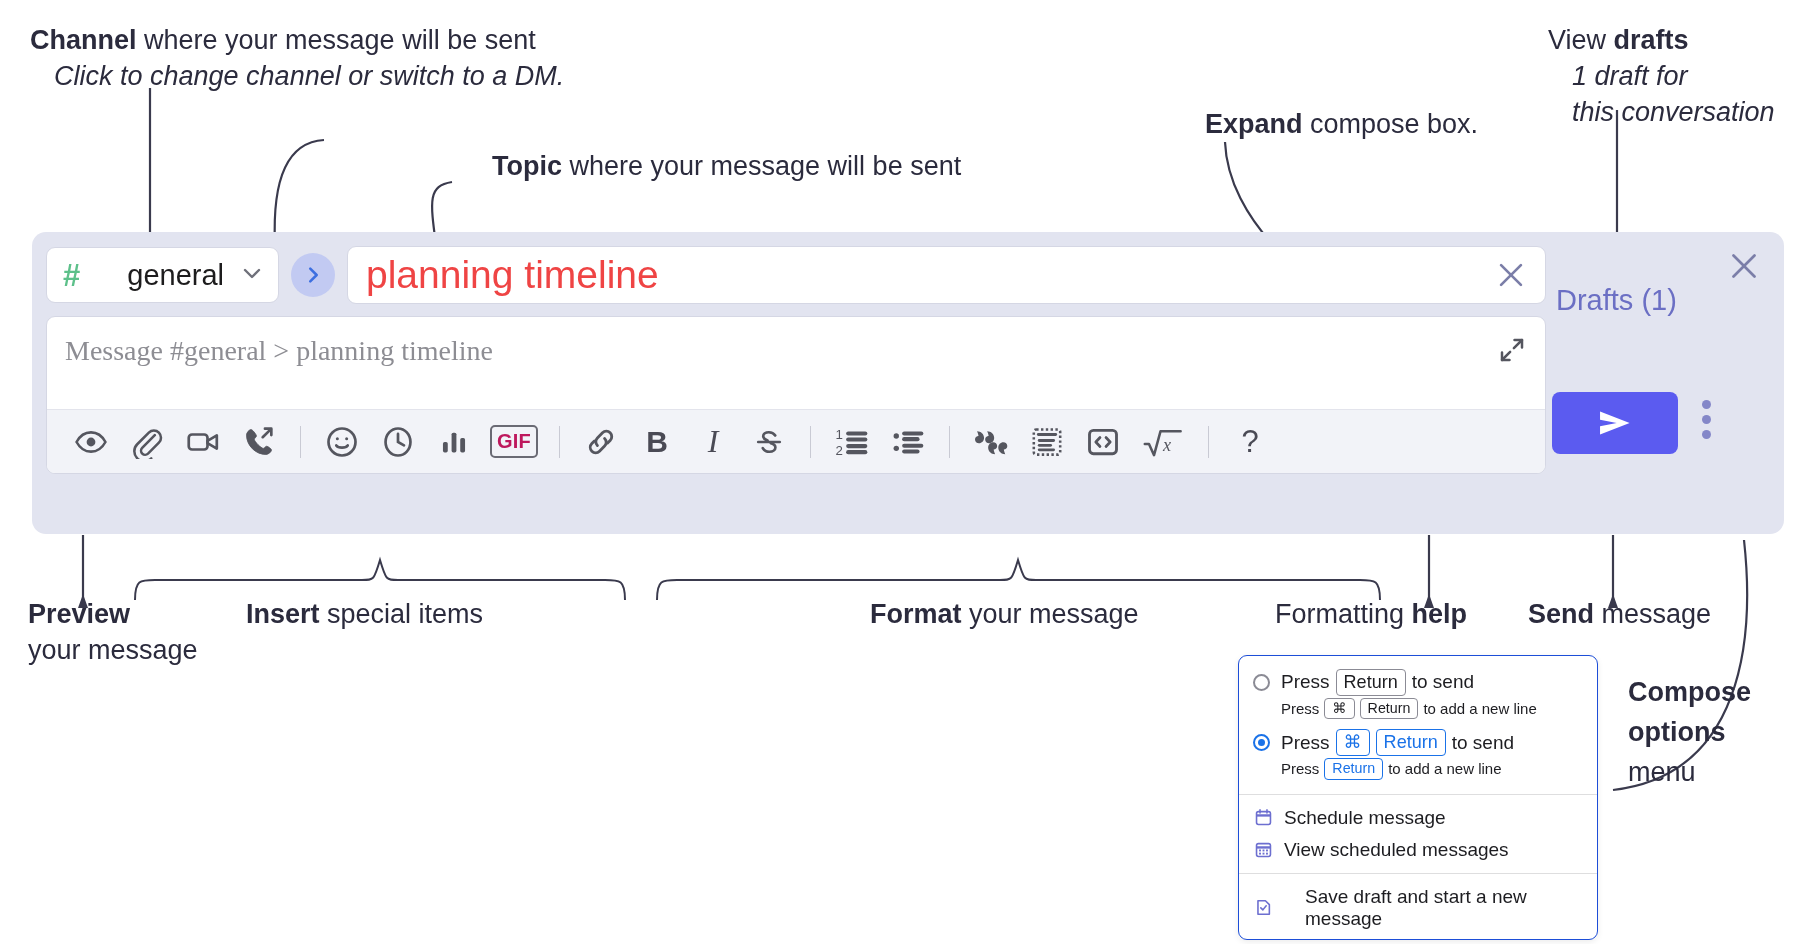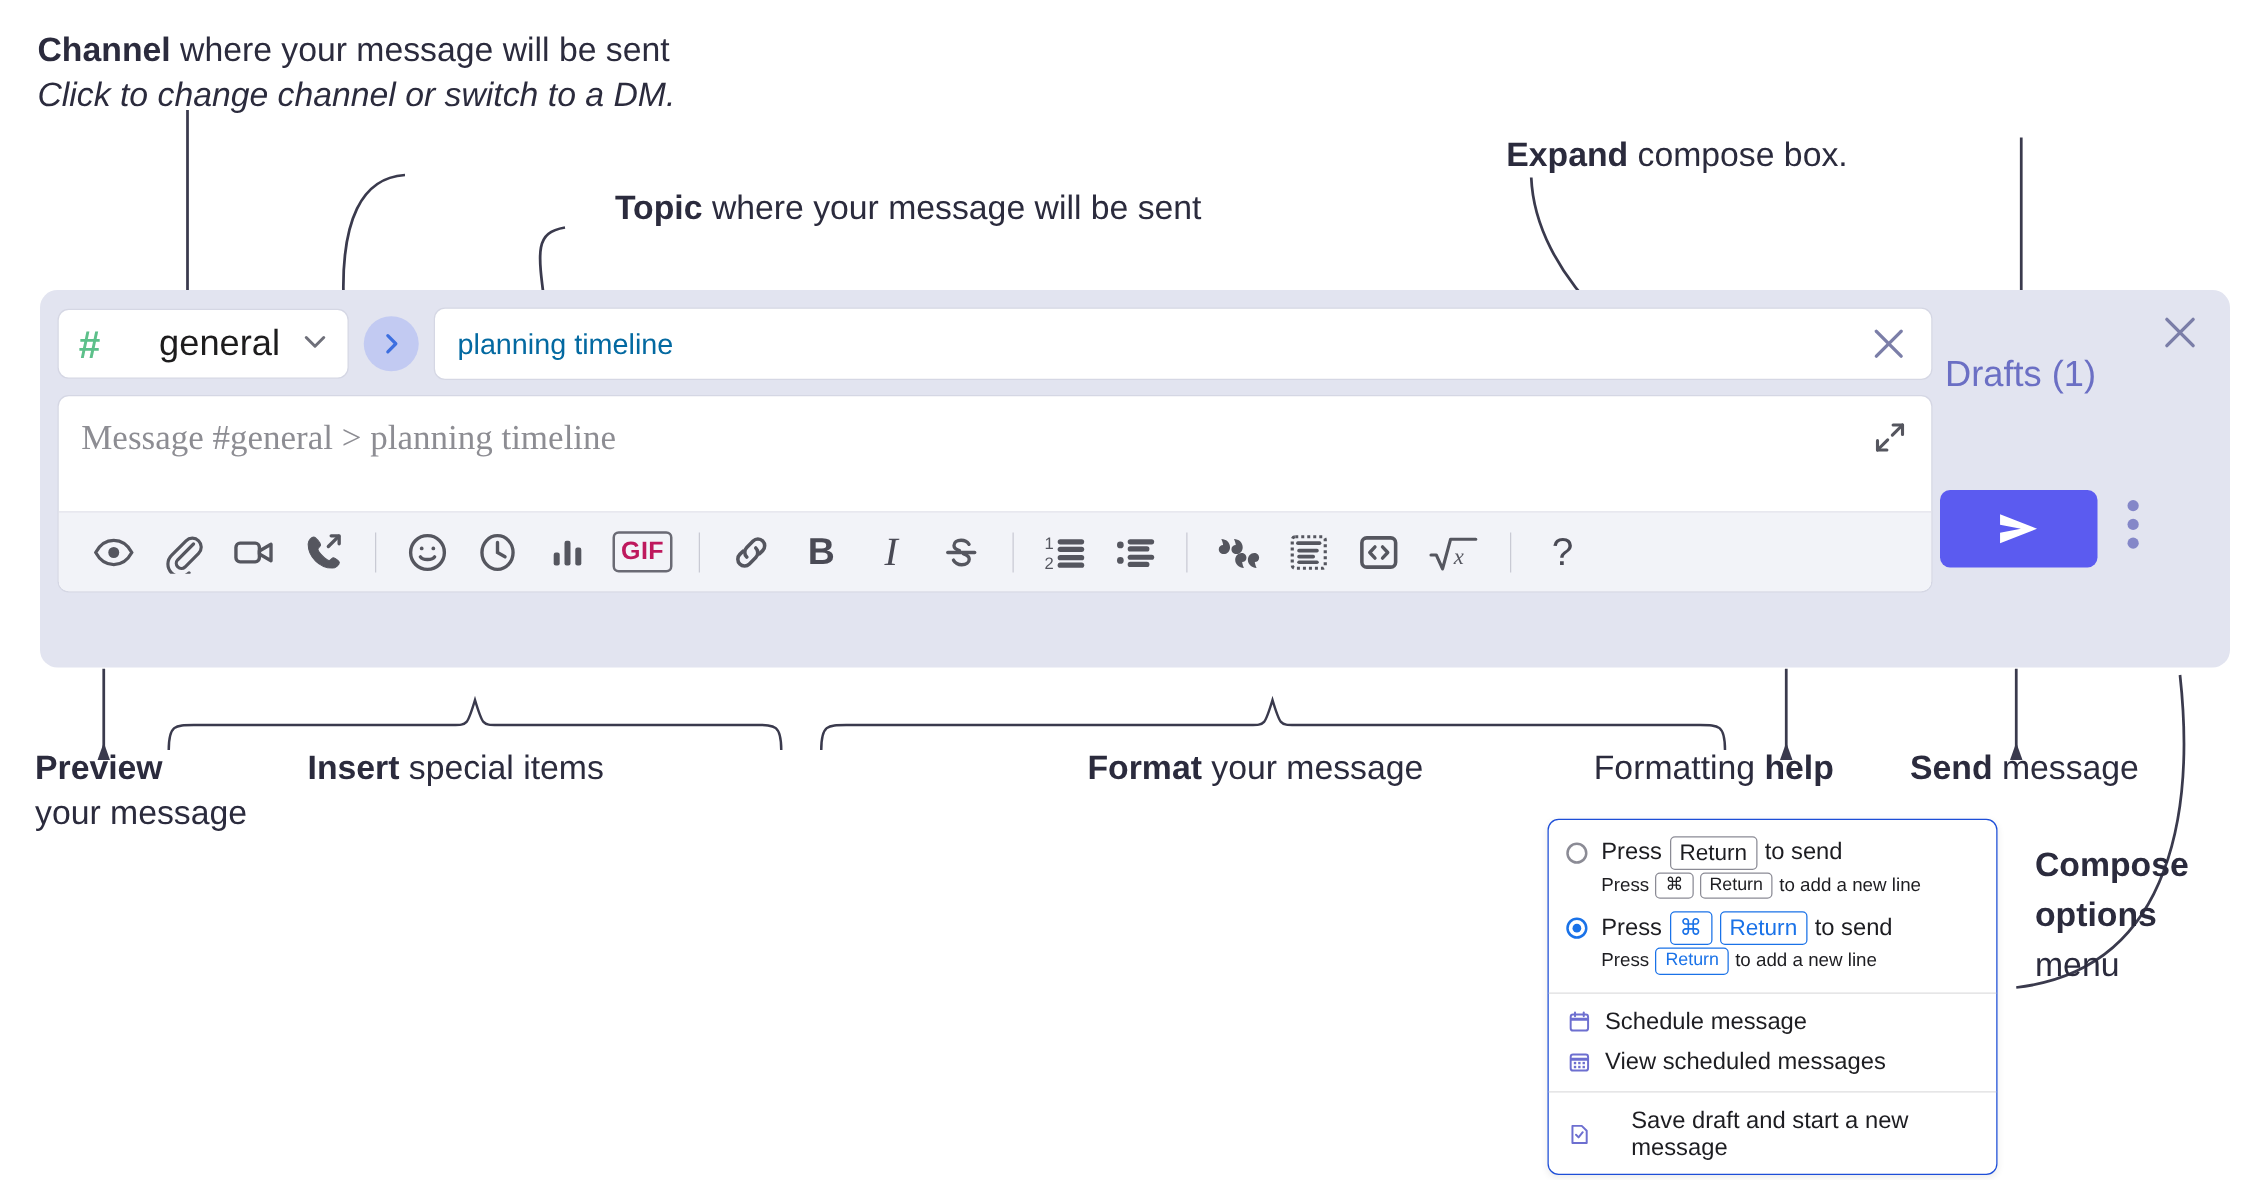"View drafts" div.anno { html: none -> <div> <div><span>View </span><b>drafts</b></div> <div>1 draft for</div> <div>this conversation</div> </div> }
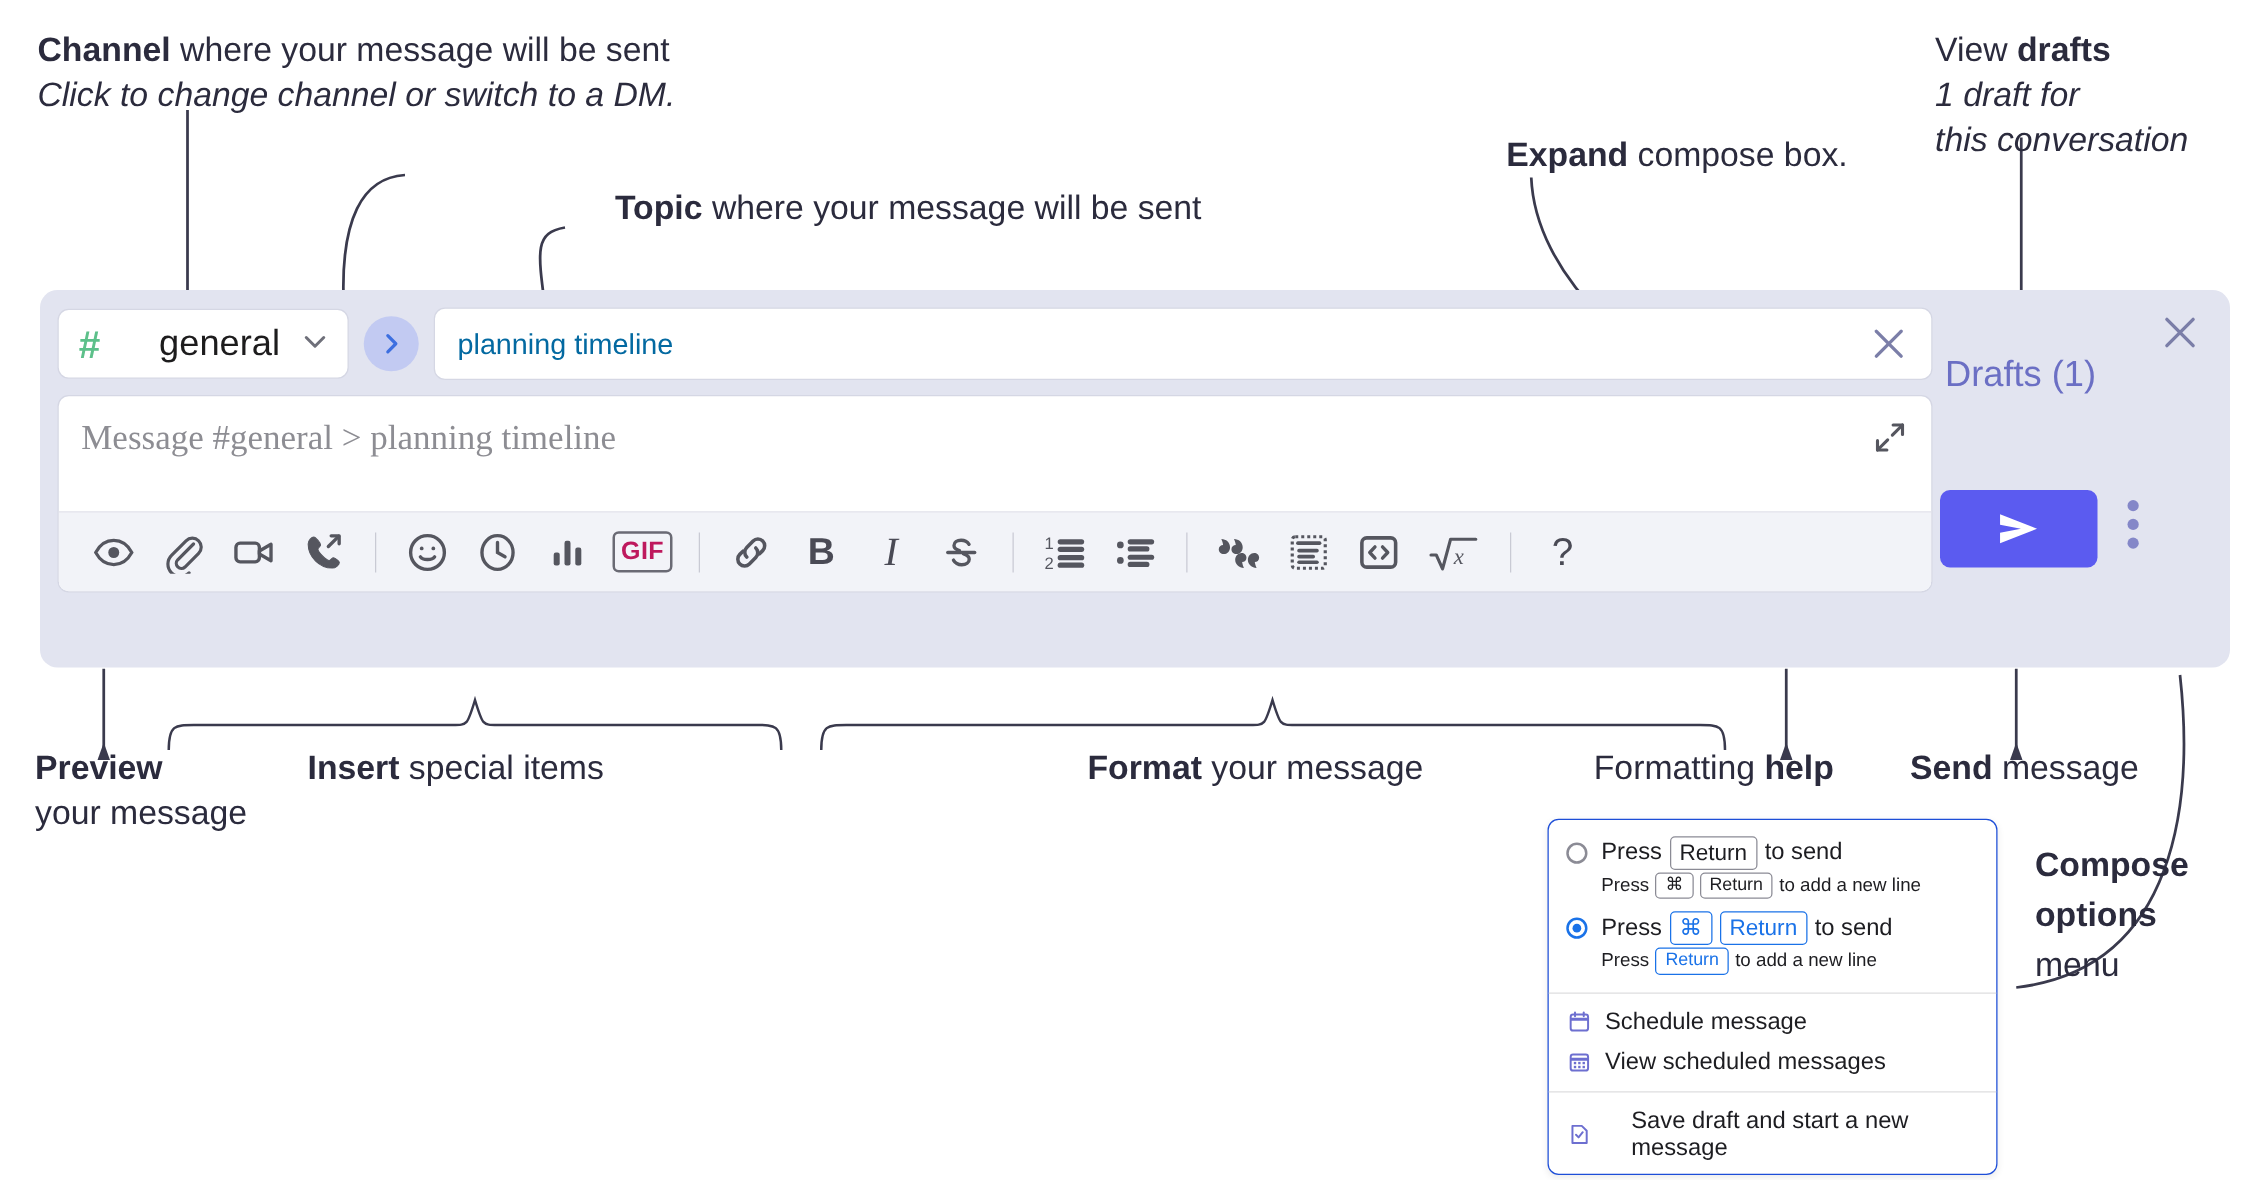"Click to change channel or" .anno .sub { margin-left: none -> 24px }
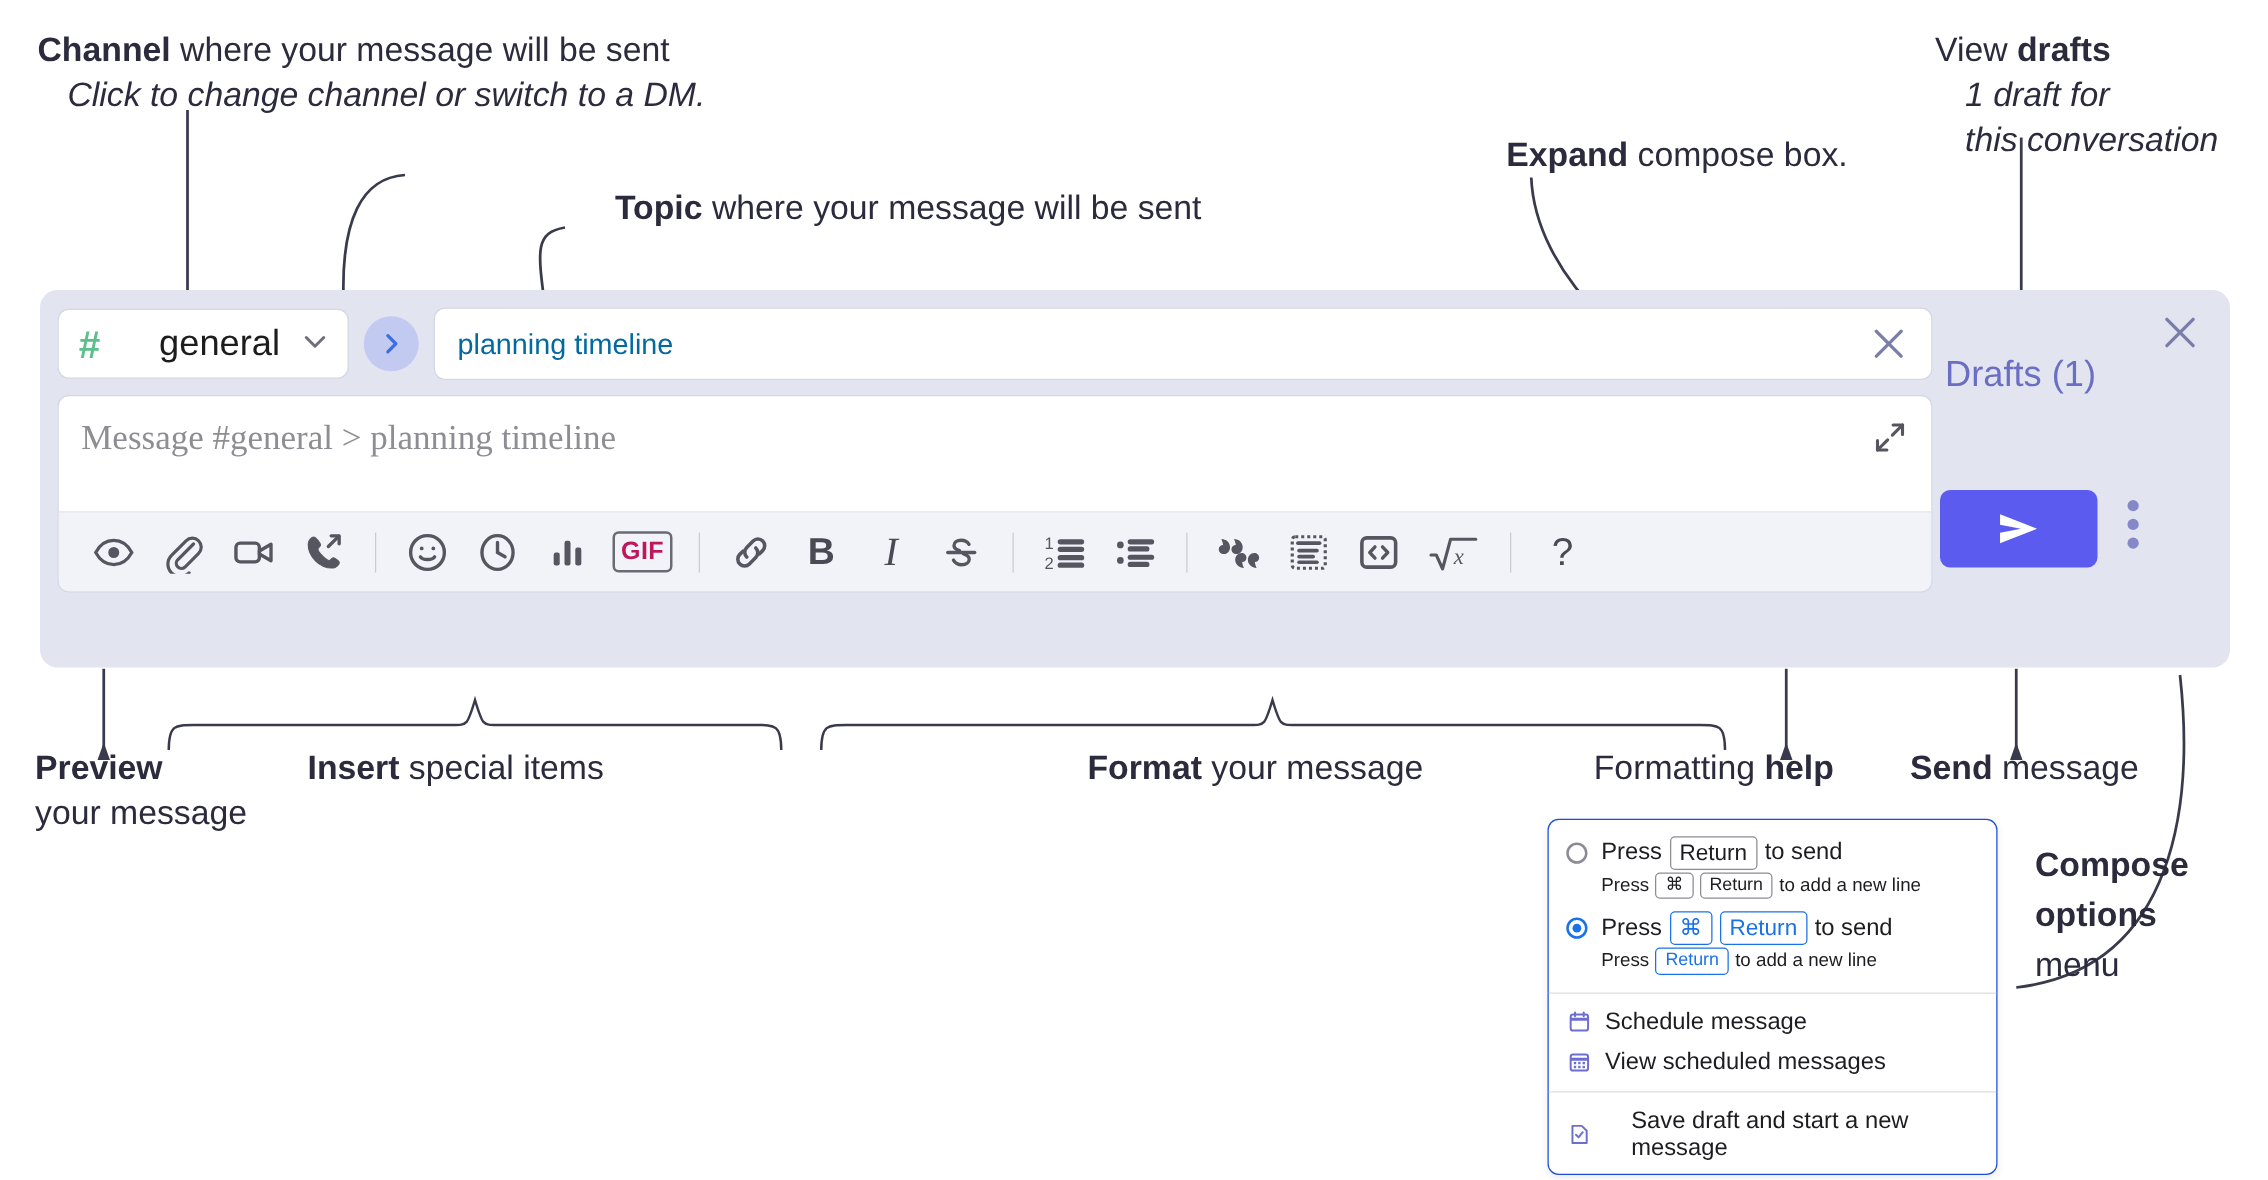"planning timeline" .topic-value { color: #0369a1 -> #ef4444; font-size: 23px -> 39px }
